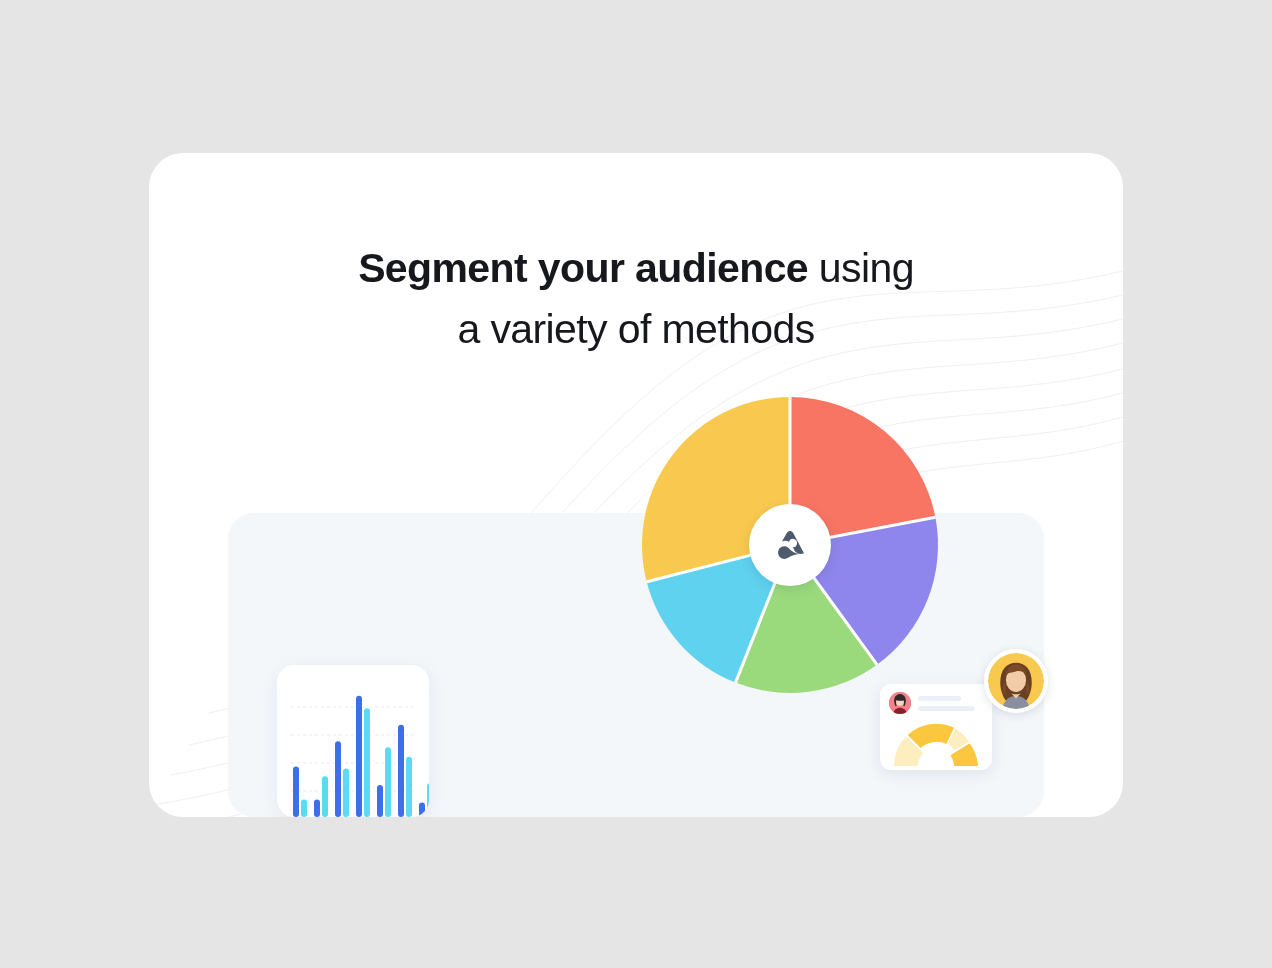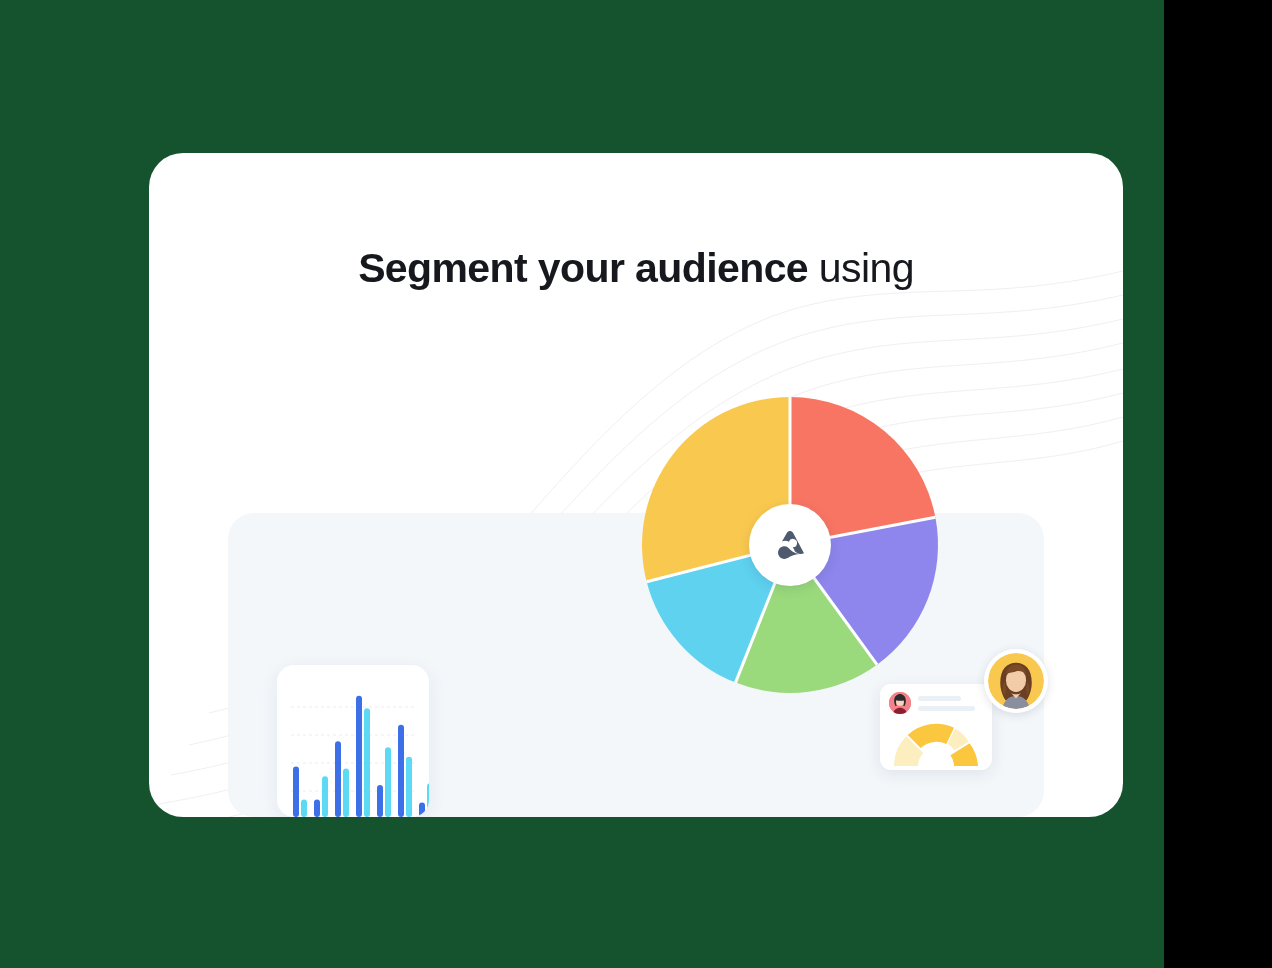"Segment your audience using" #stage { background: #14532d -> #e5e5e5; width: 1164px -> 1272px }
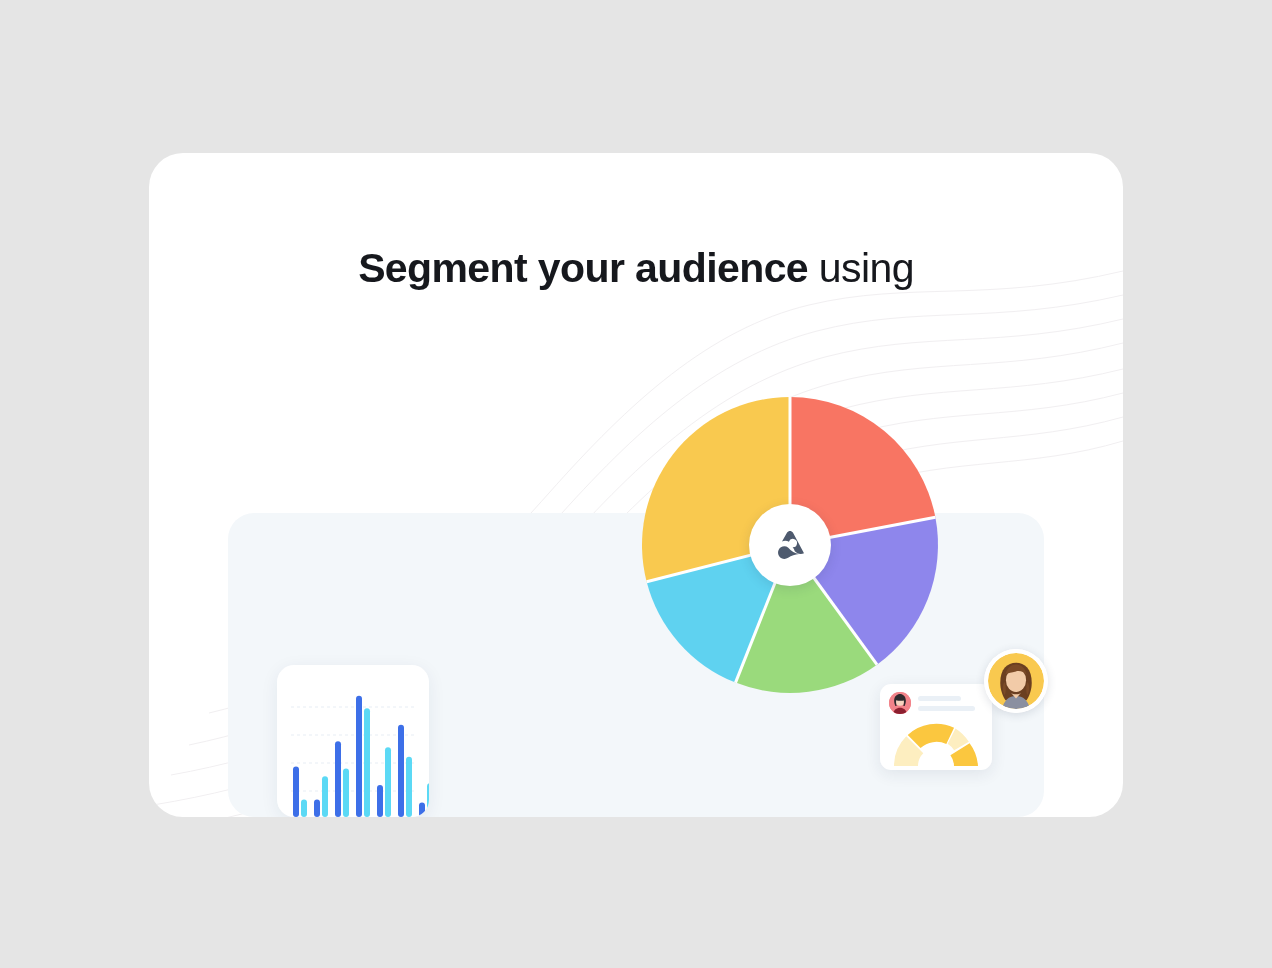"a variety of methods" span { html: none -> <span>a variety of methods</span> }
